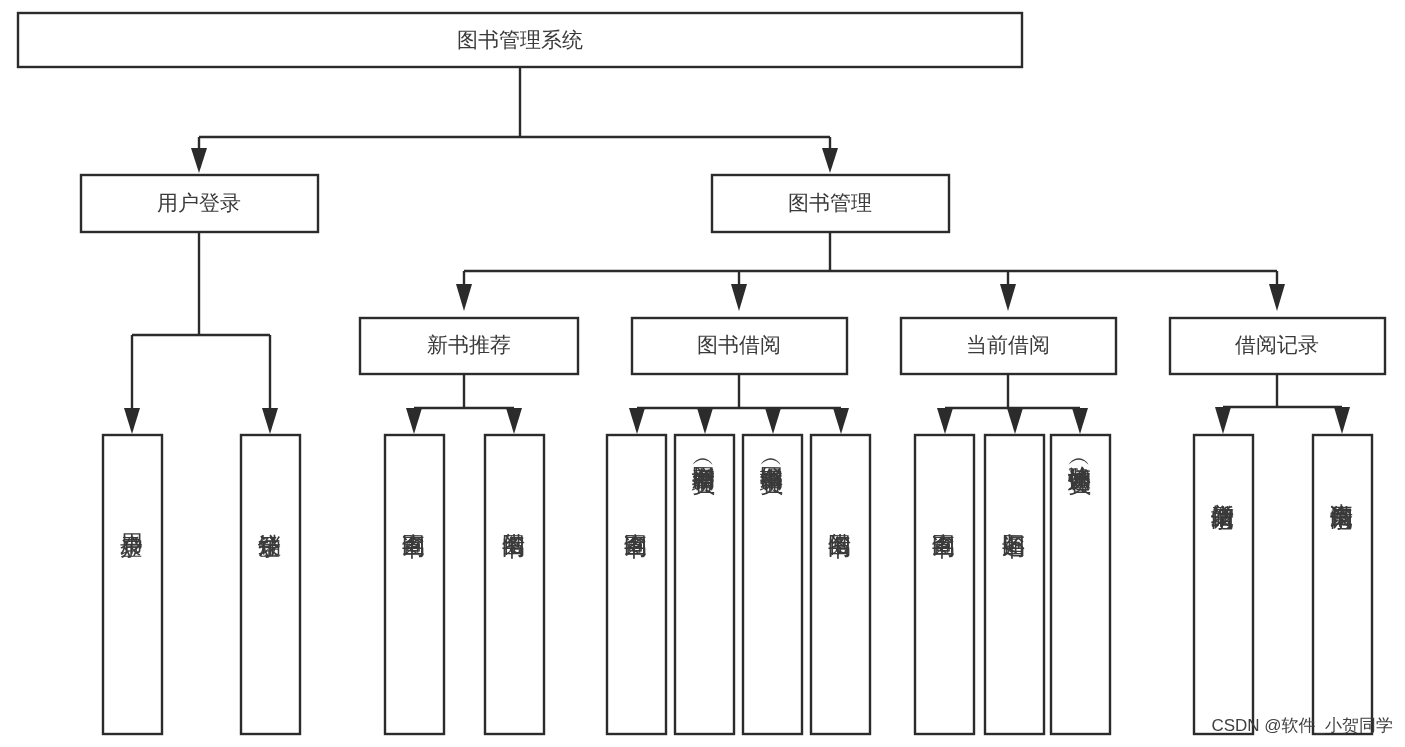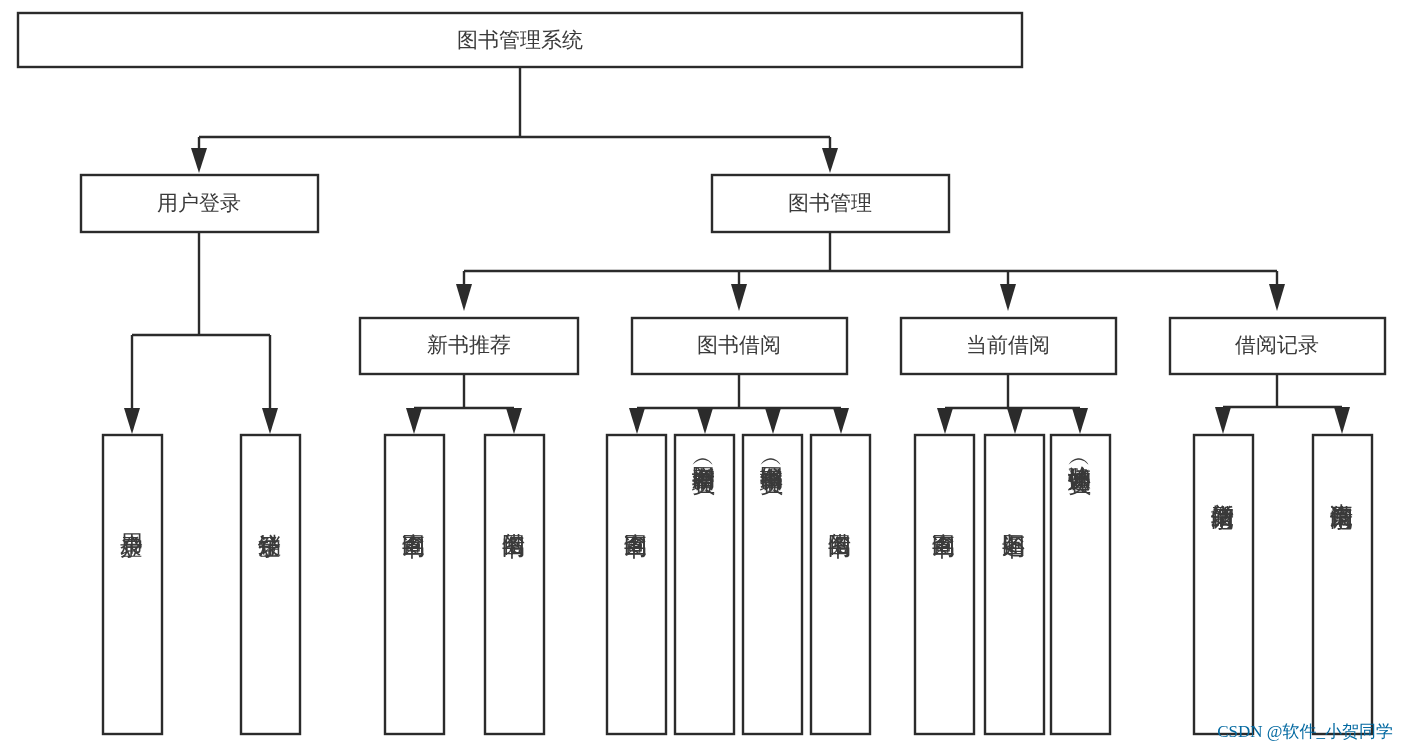"CSDN @软件_小贺同学" .watermark { bottom: 4px -> 10px; color: #0369a1 -> #404040; font-family: Liberation Serif, serif -> Liberation Sans, sans-serif }
